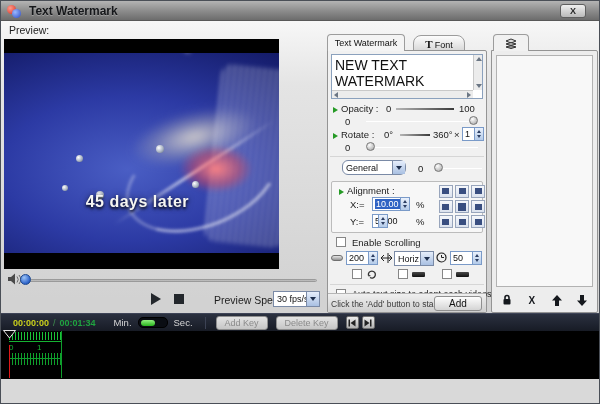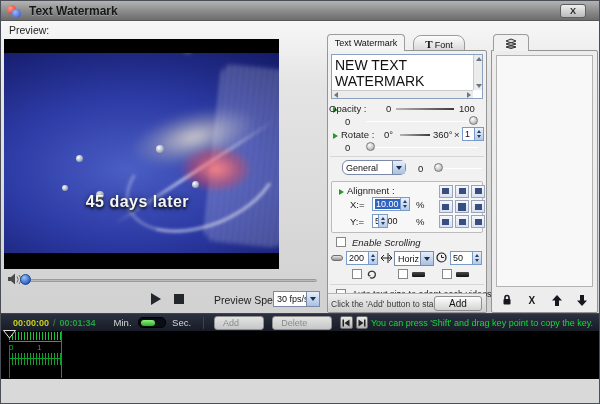"Opacity :" div.slbl { left: 1px -> 13px }
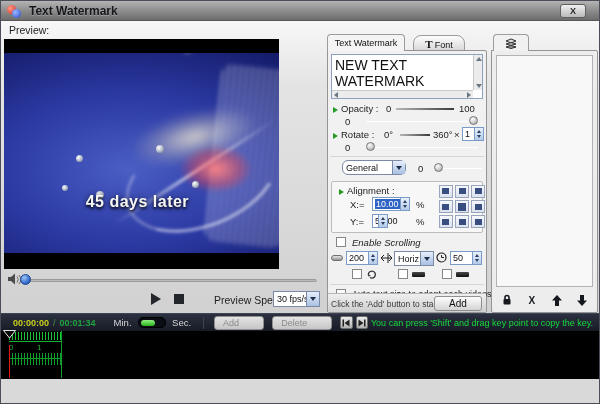"Enable Scrolling" div.slbl { font-style: italic -> none }
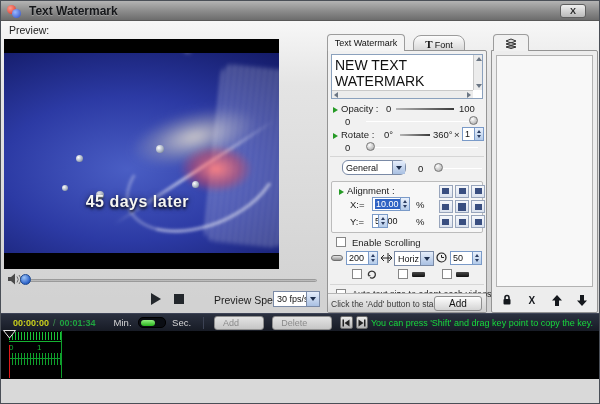"You can press 'Shift' and" span.khint { html: <span>You can press 'Shift' and drag key point to copy the key.</span> -> none }
